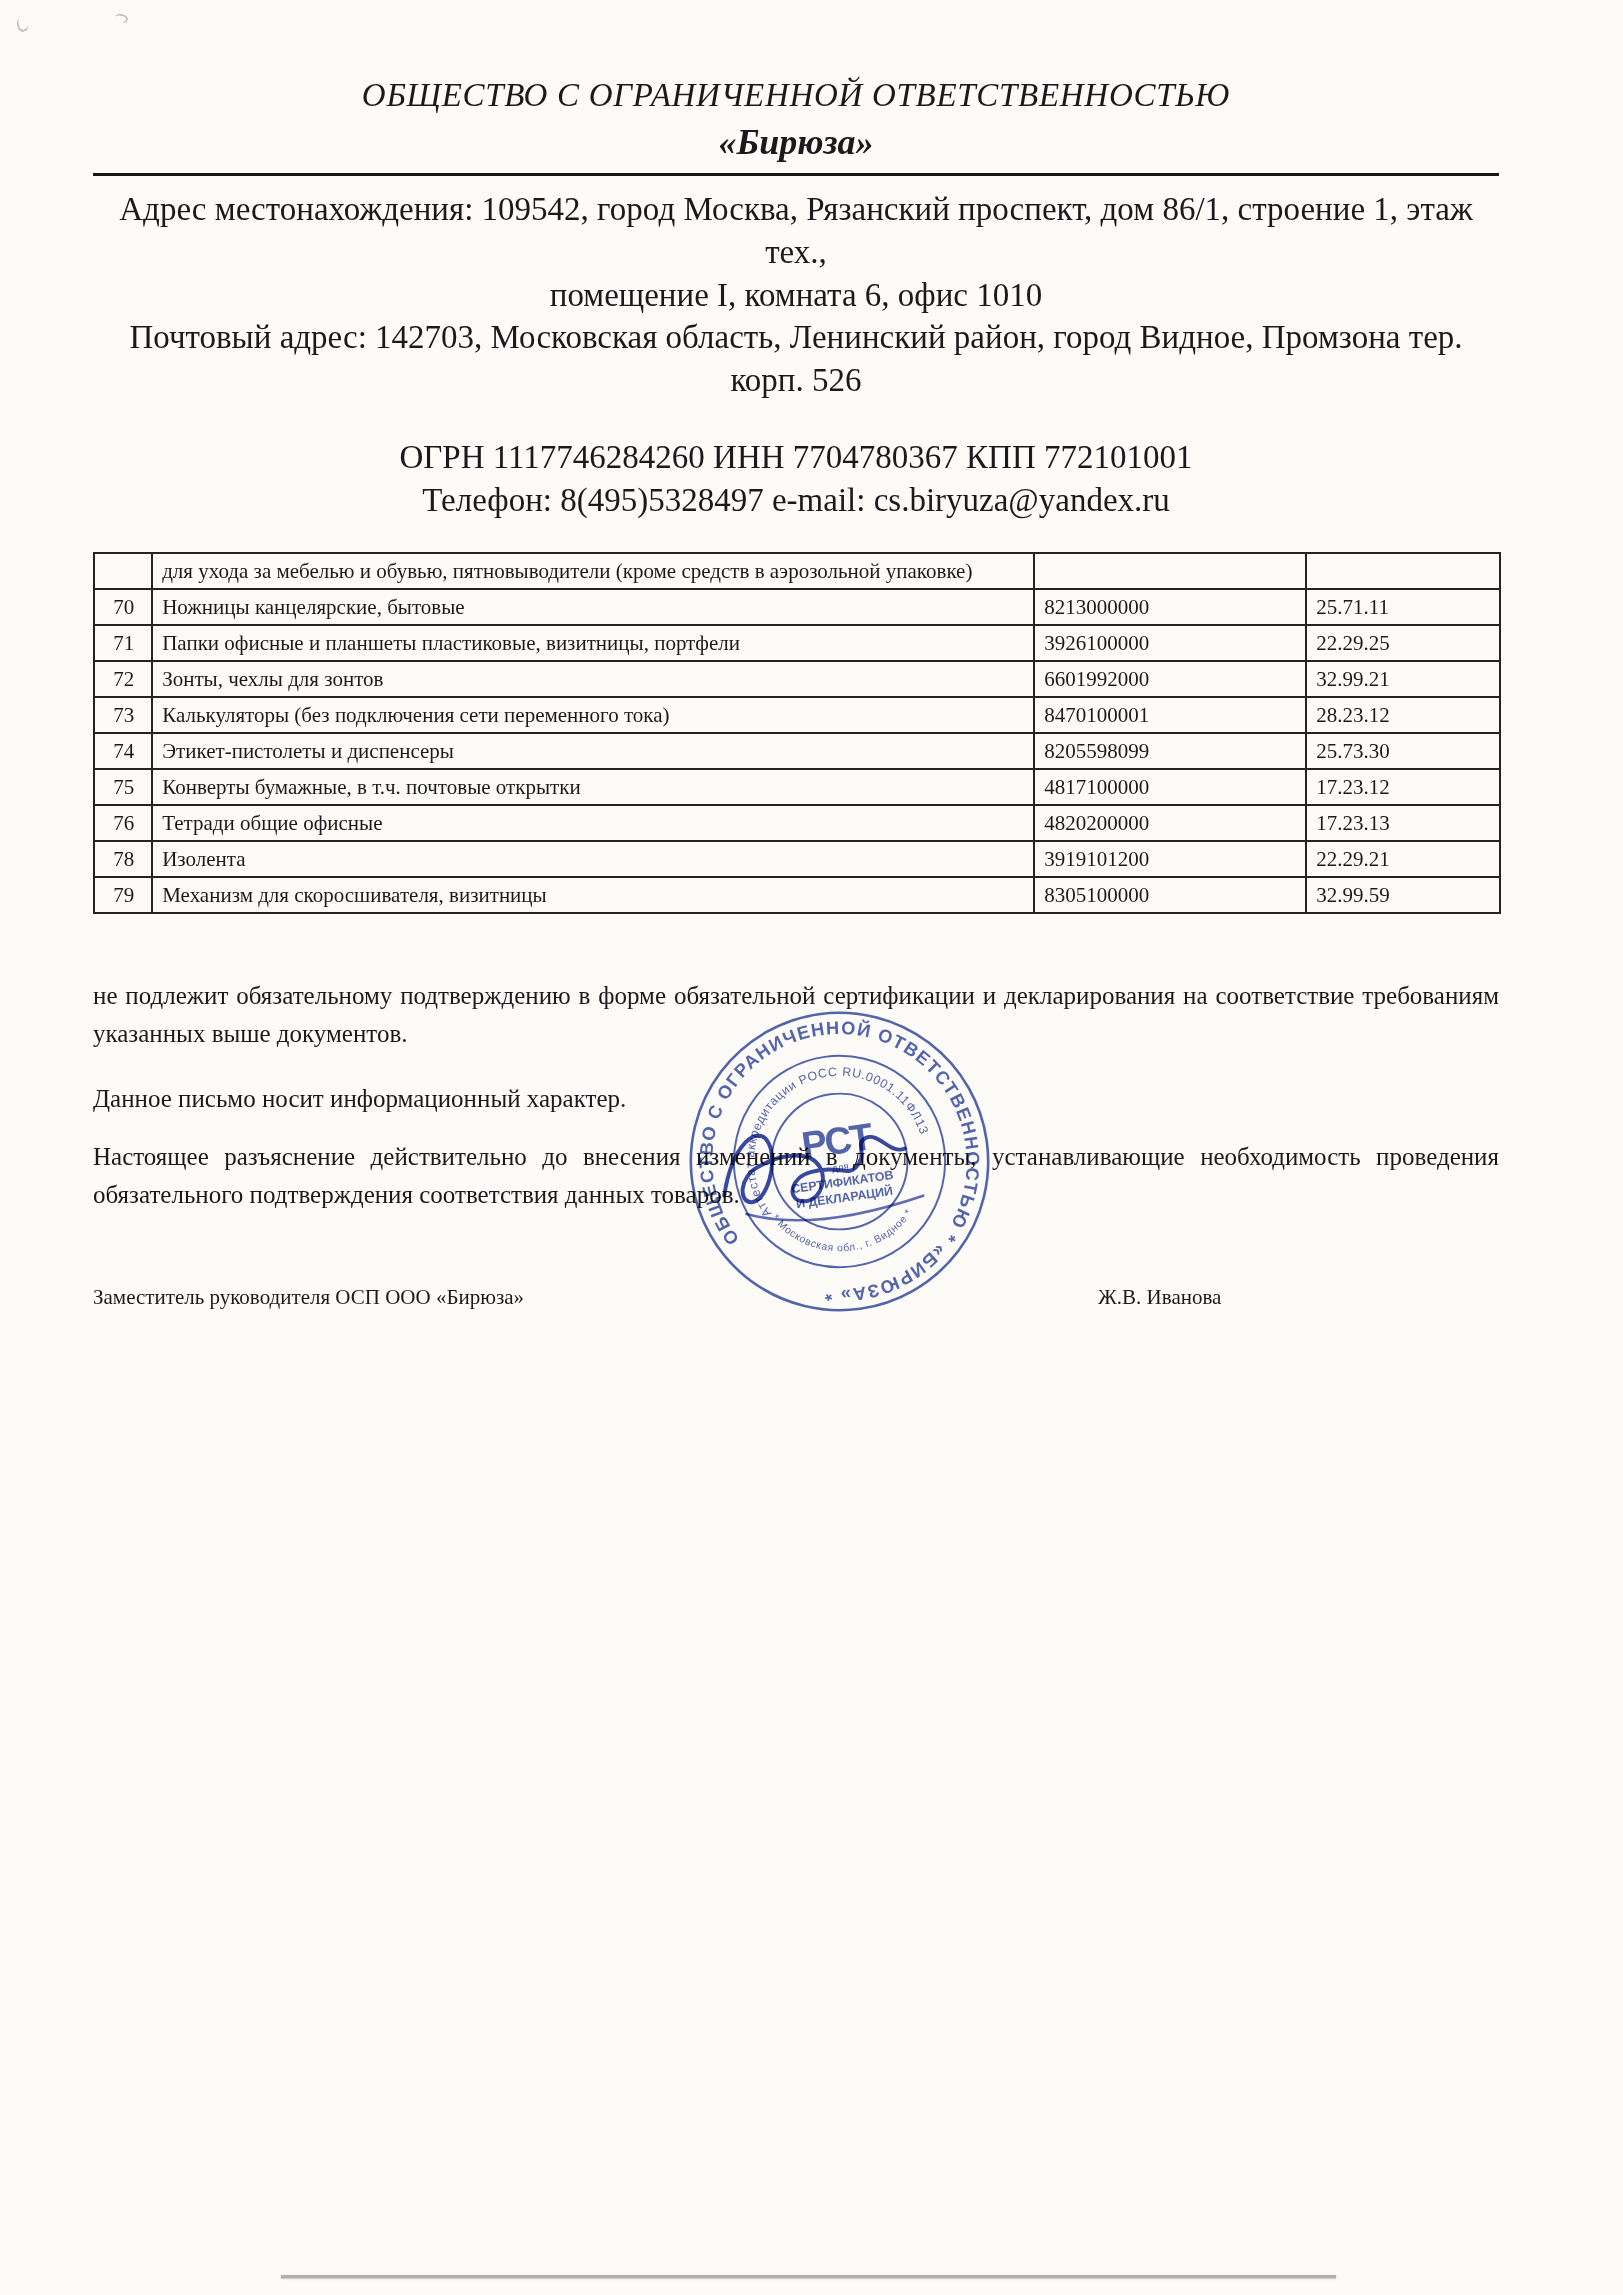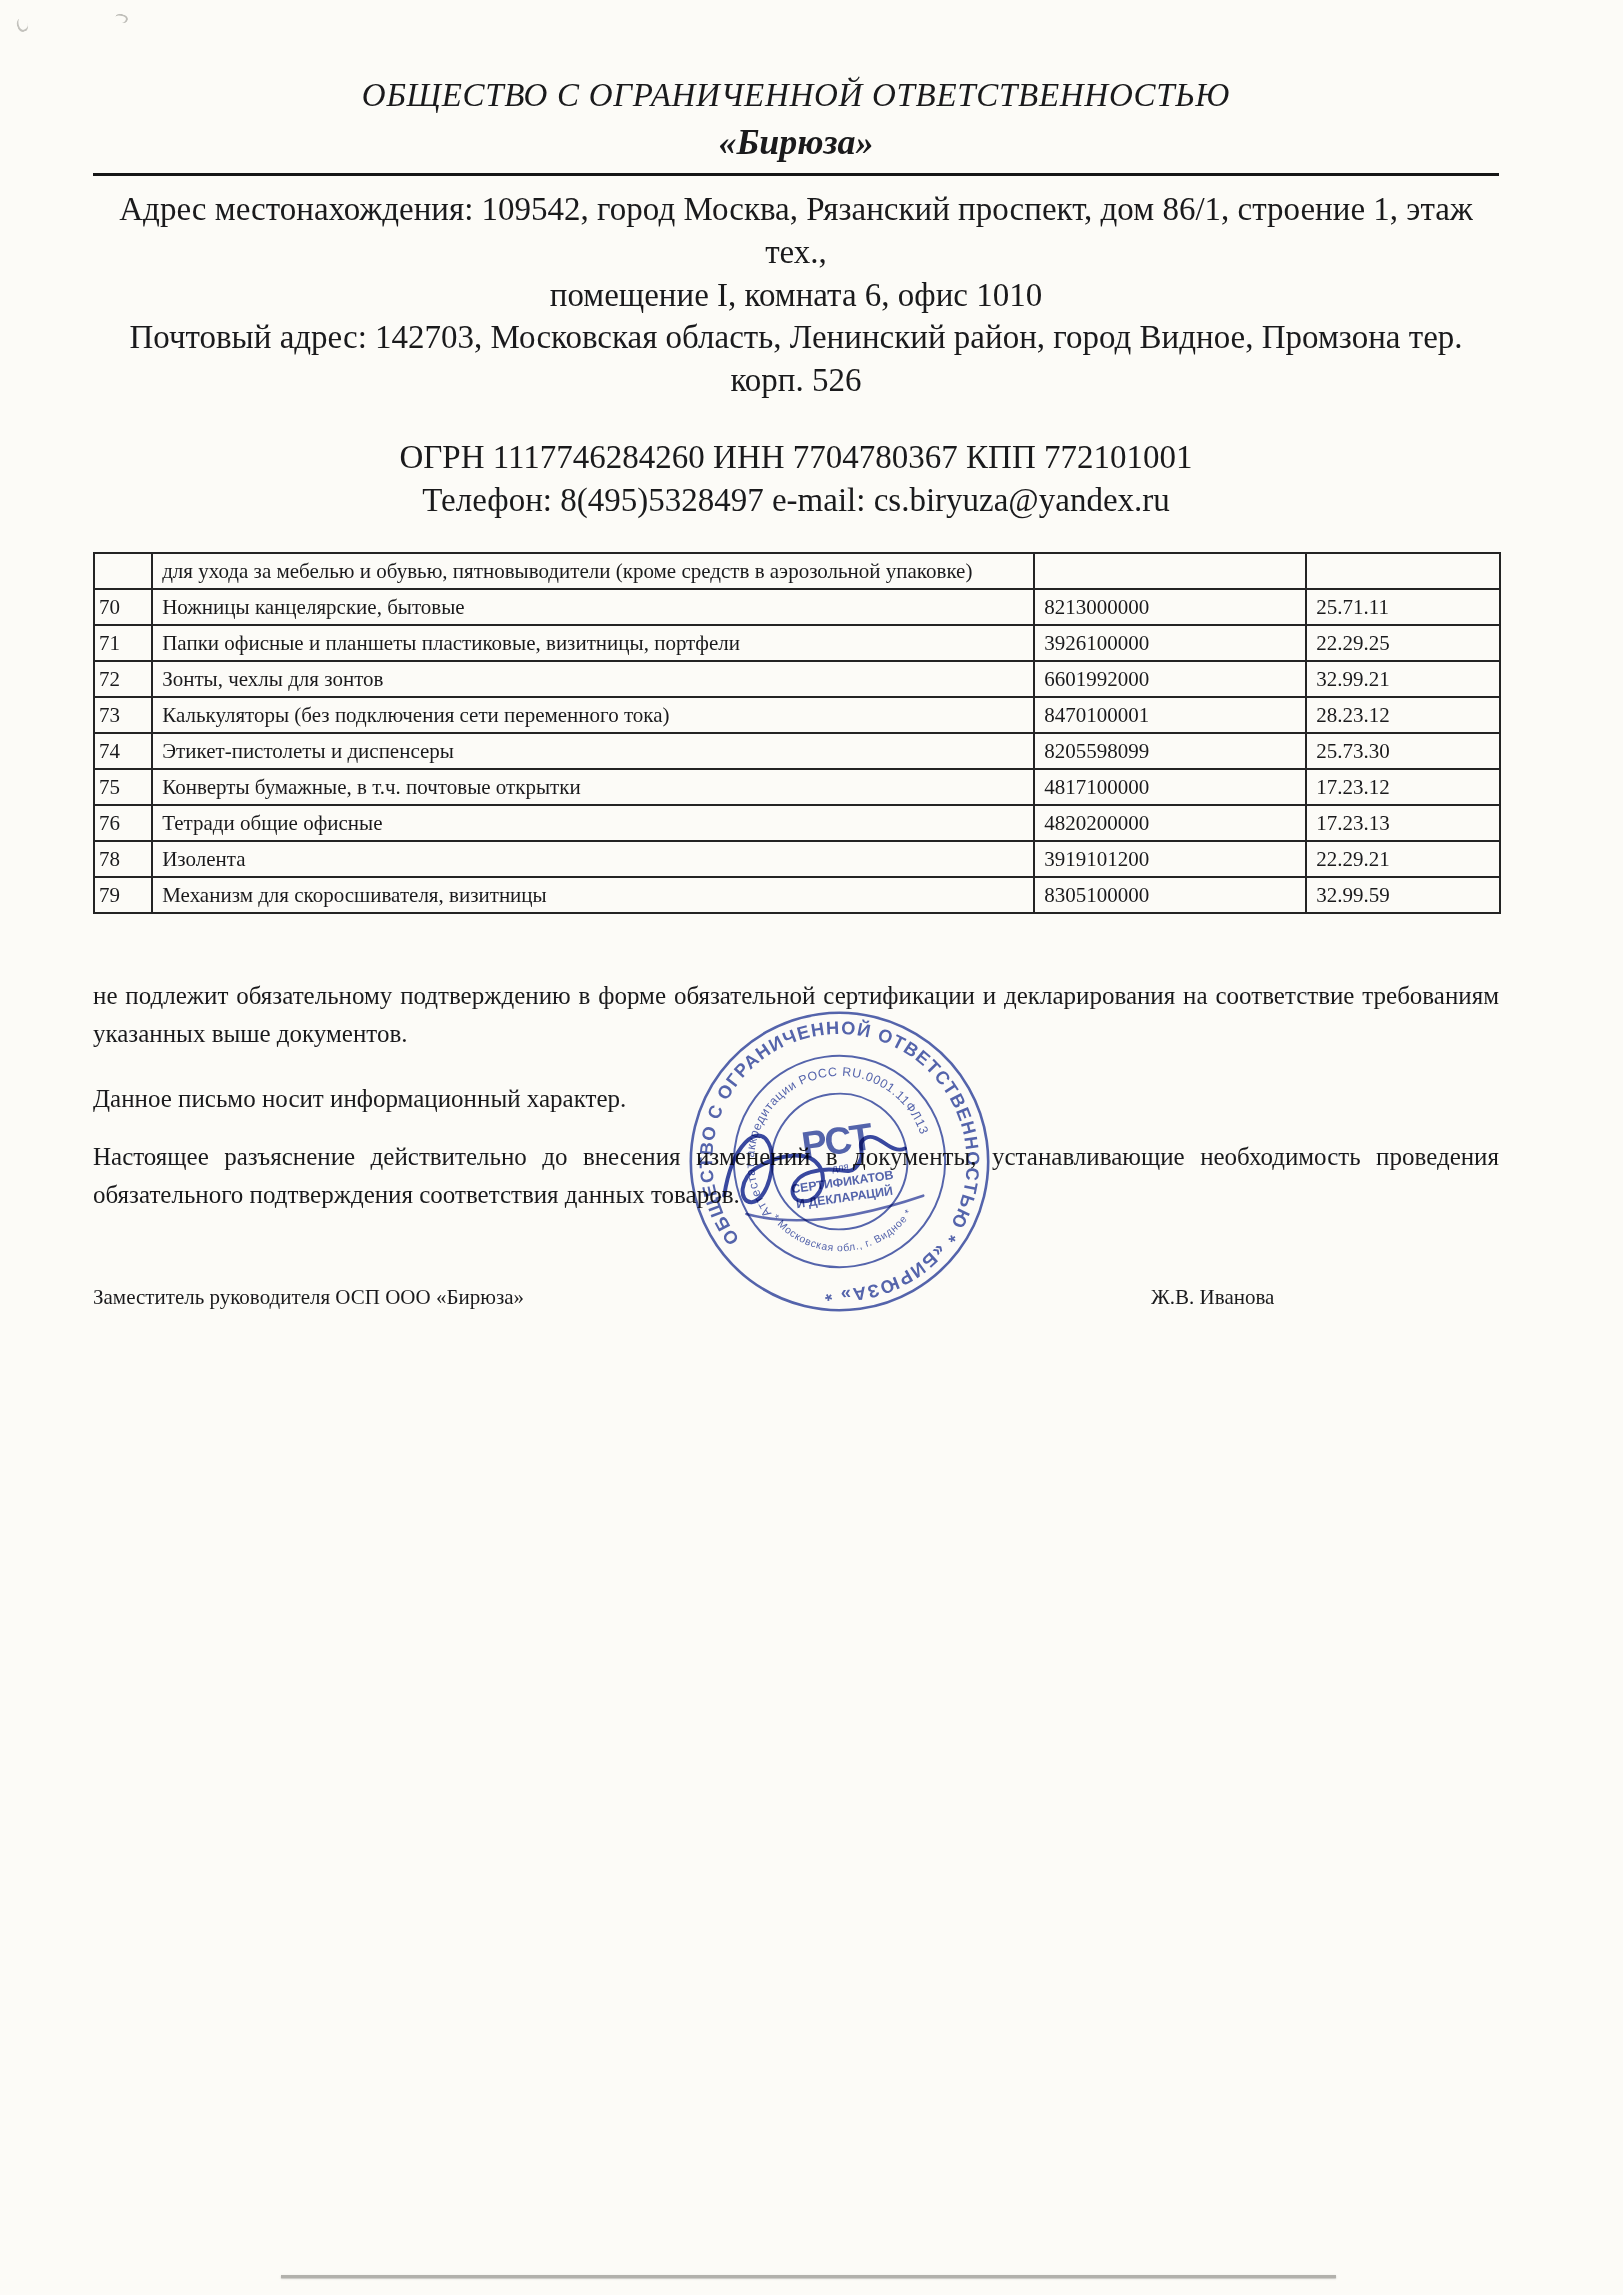"70" .items-table td.num { text-align: none -> center }
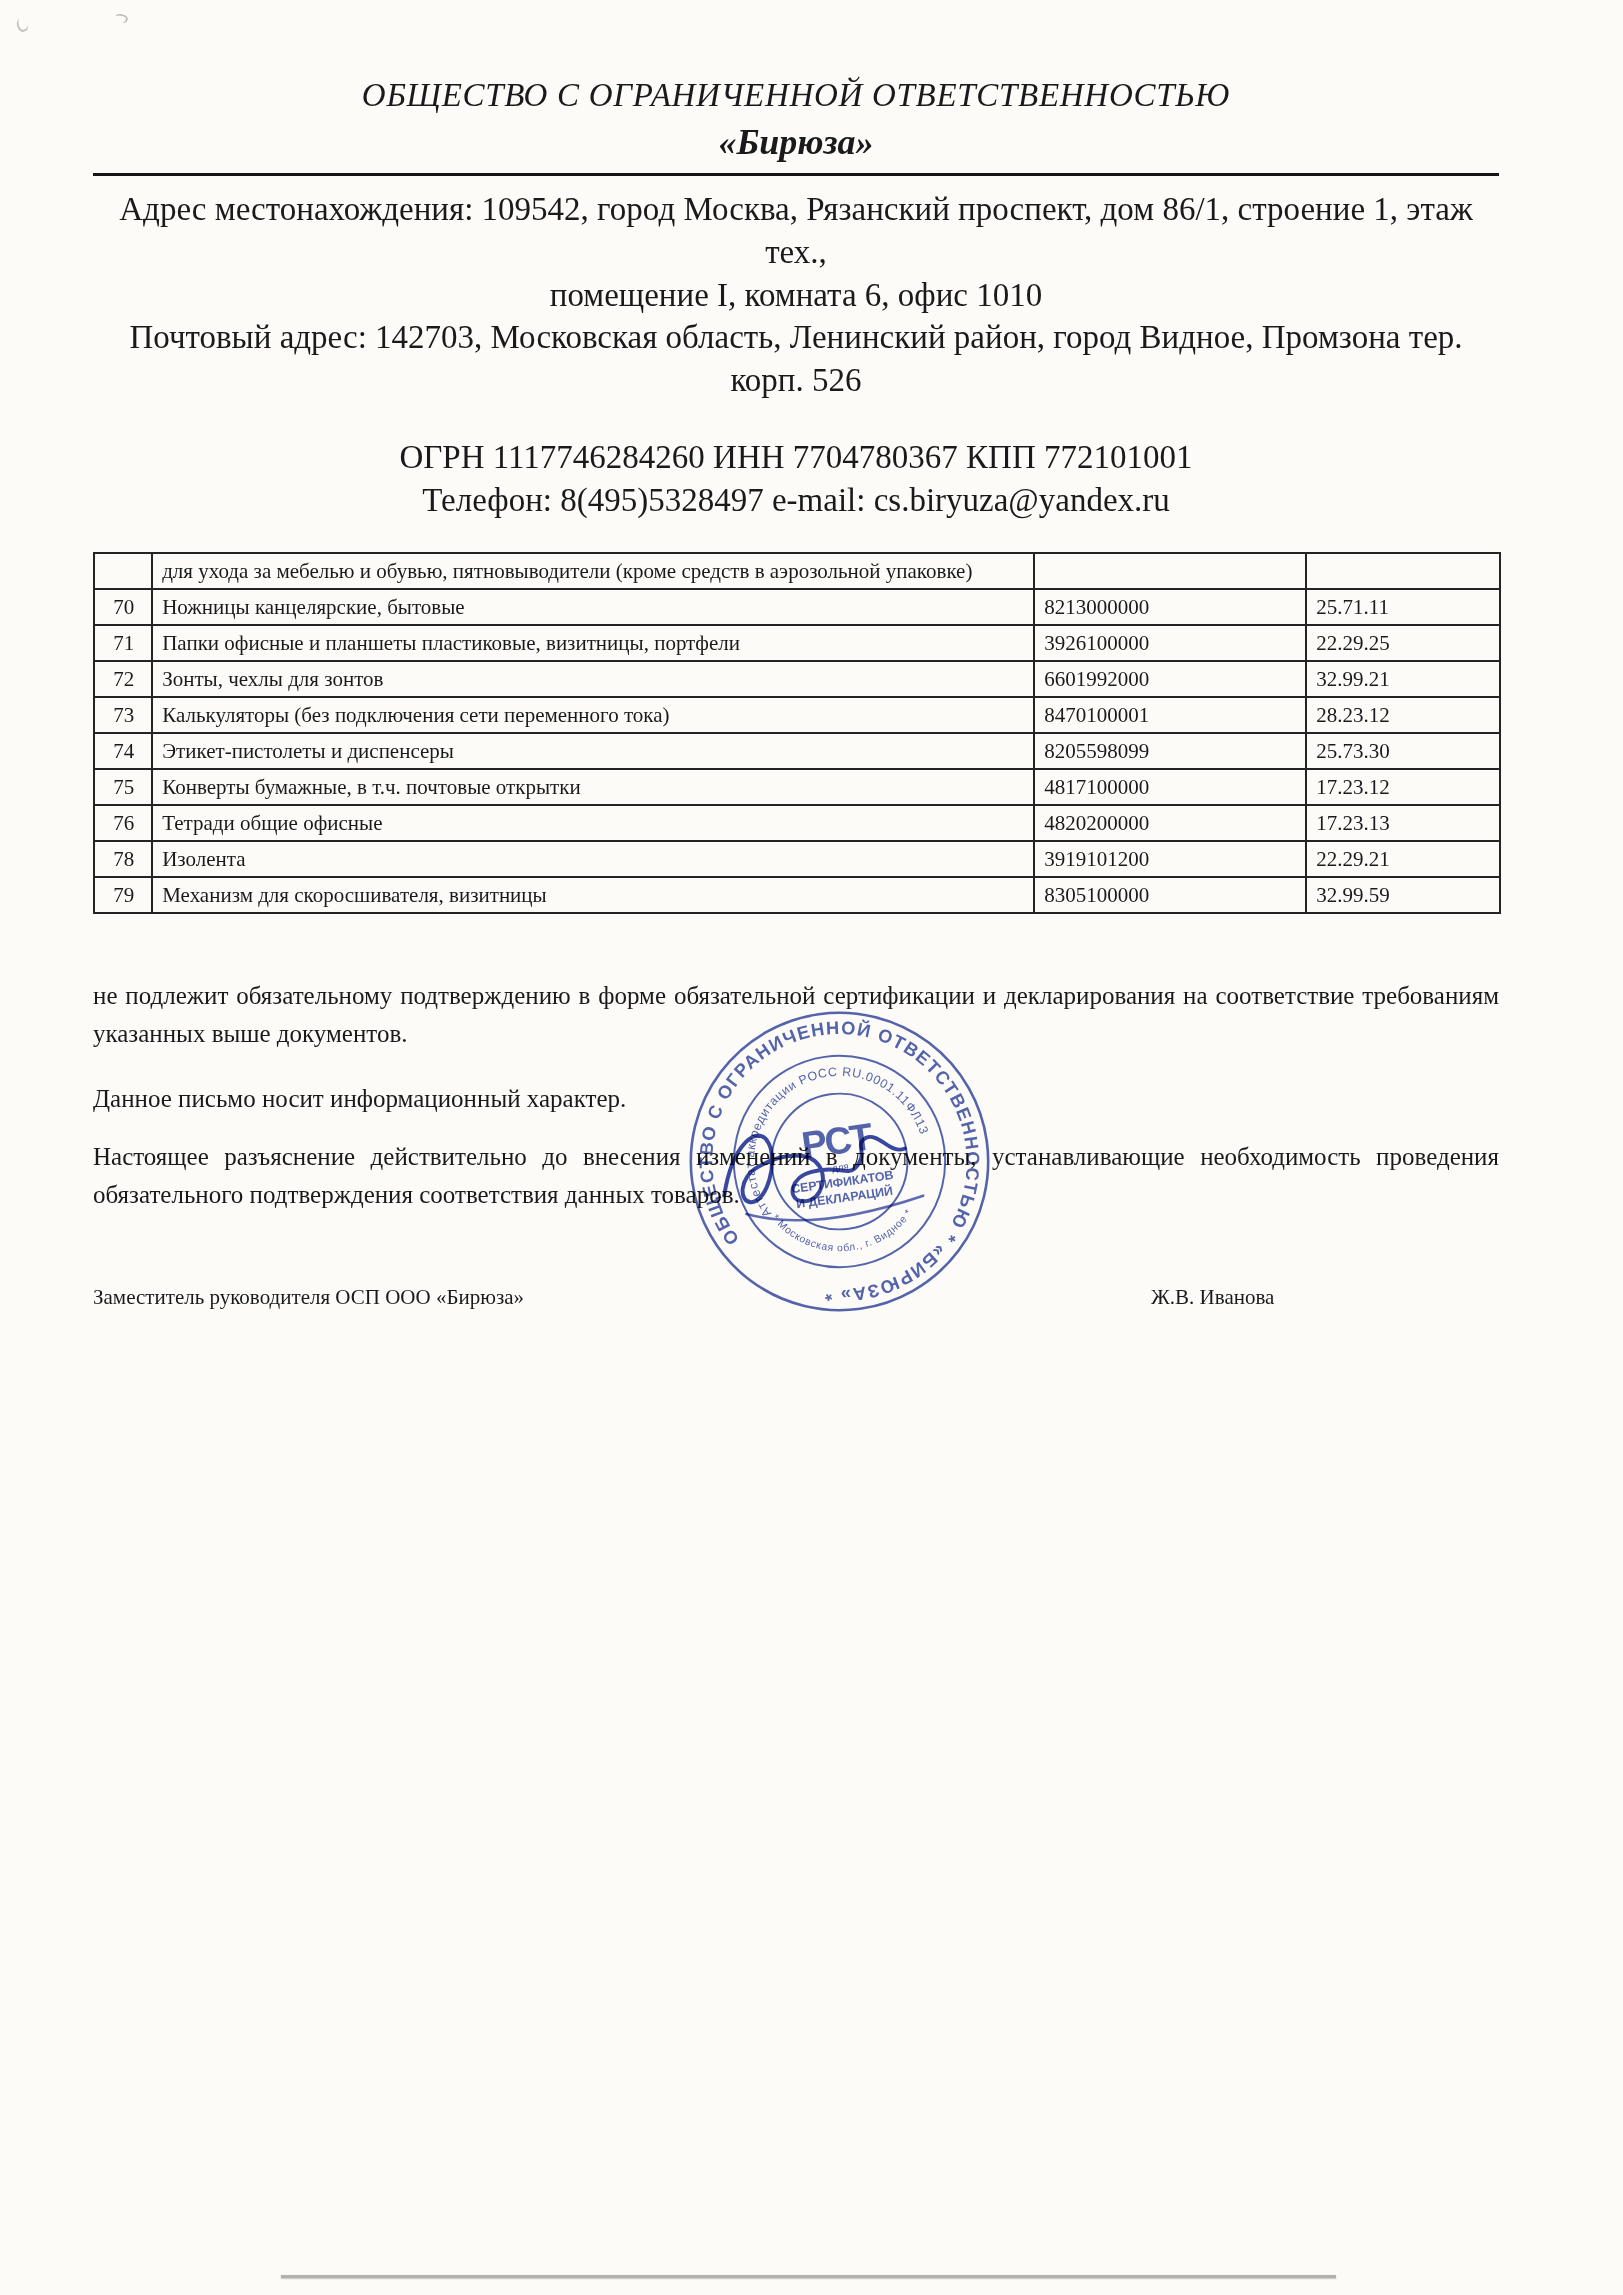"Ж.В. Иванова" .sig-name { left: 1058px -> 1005px }
